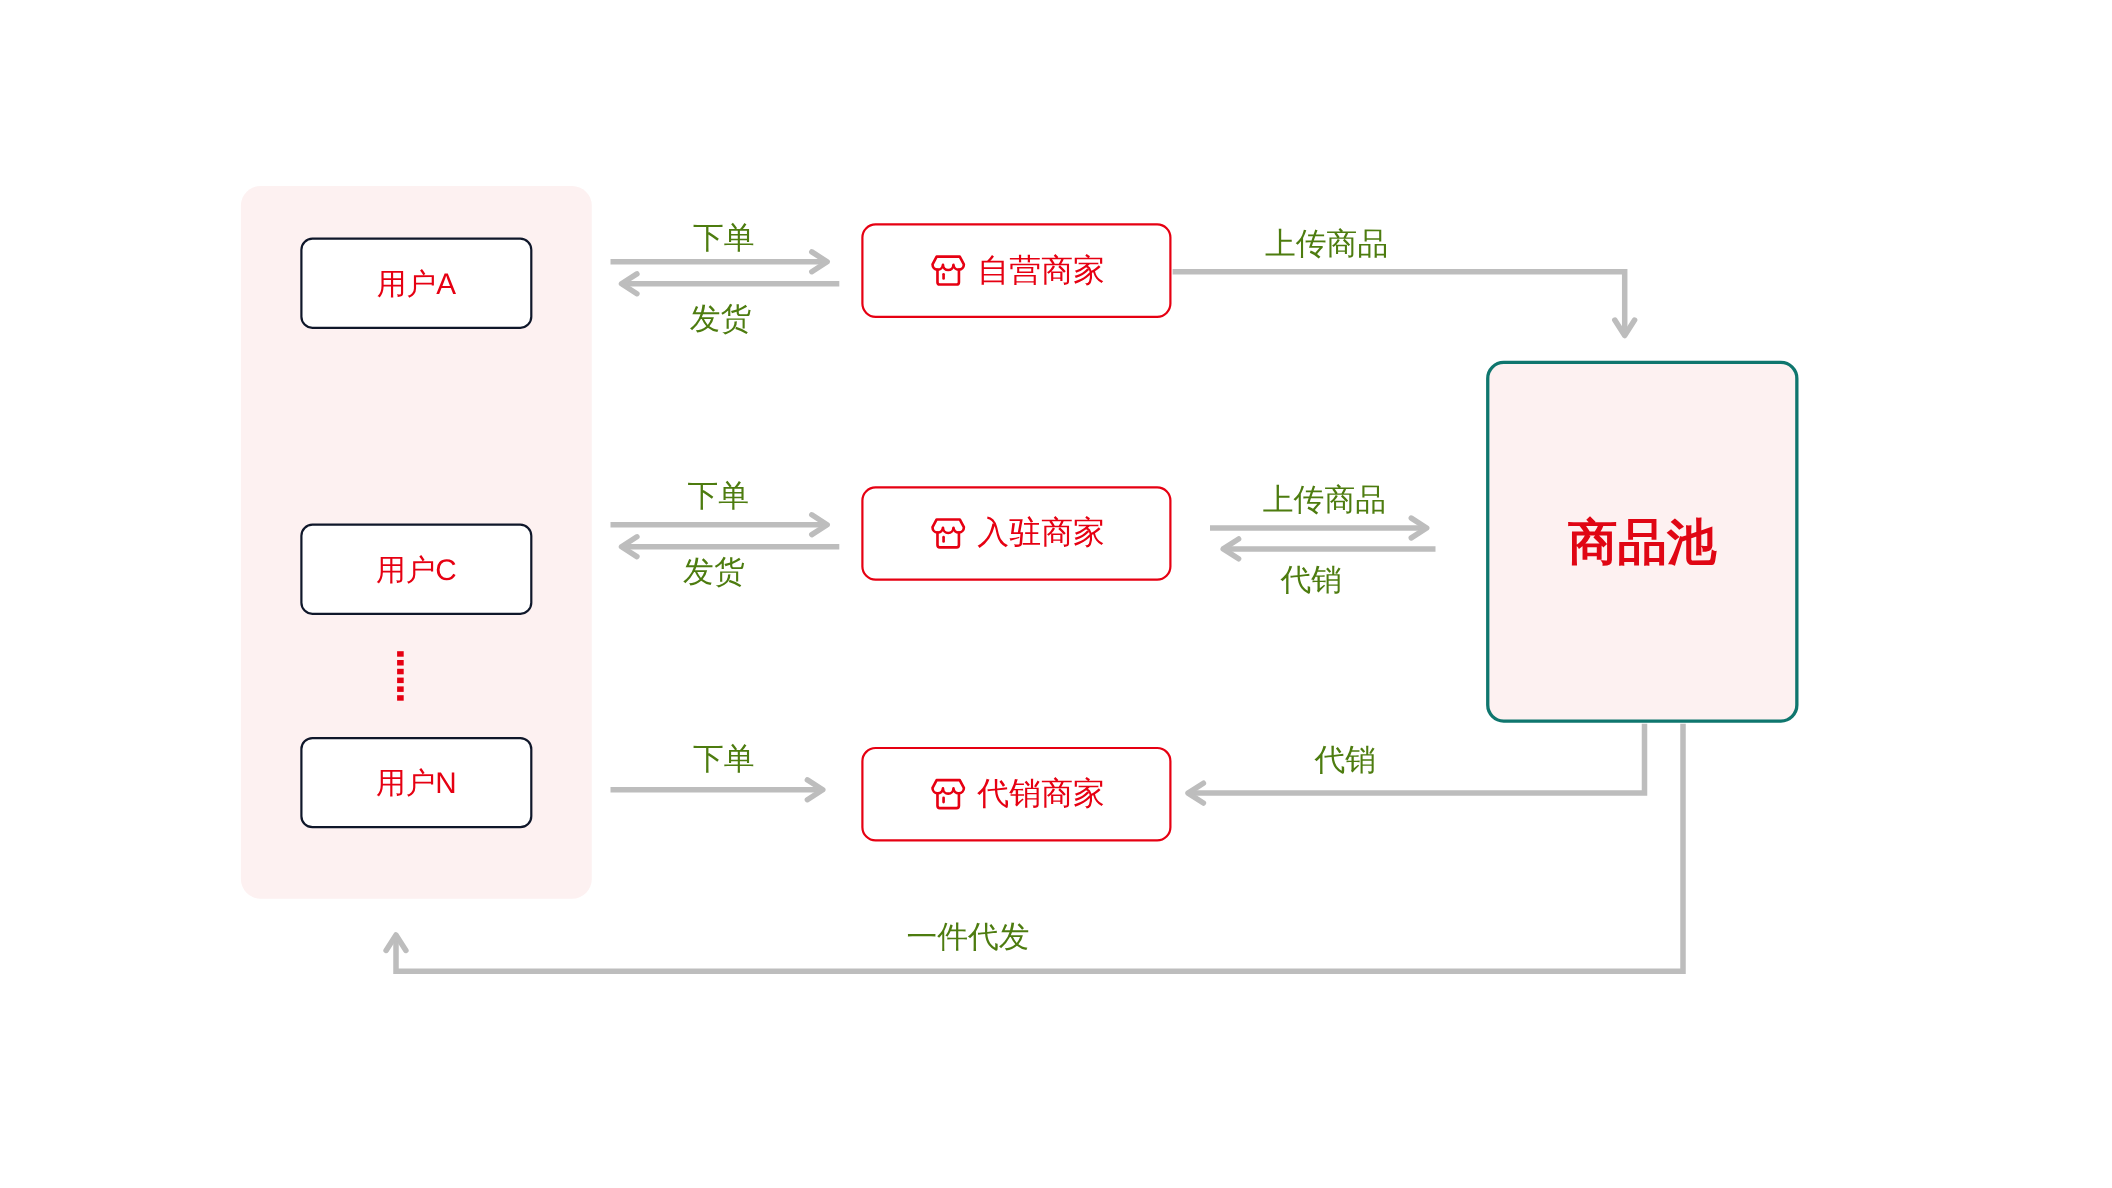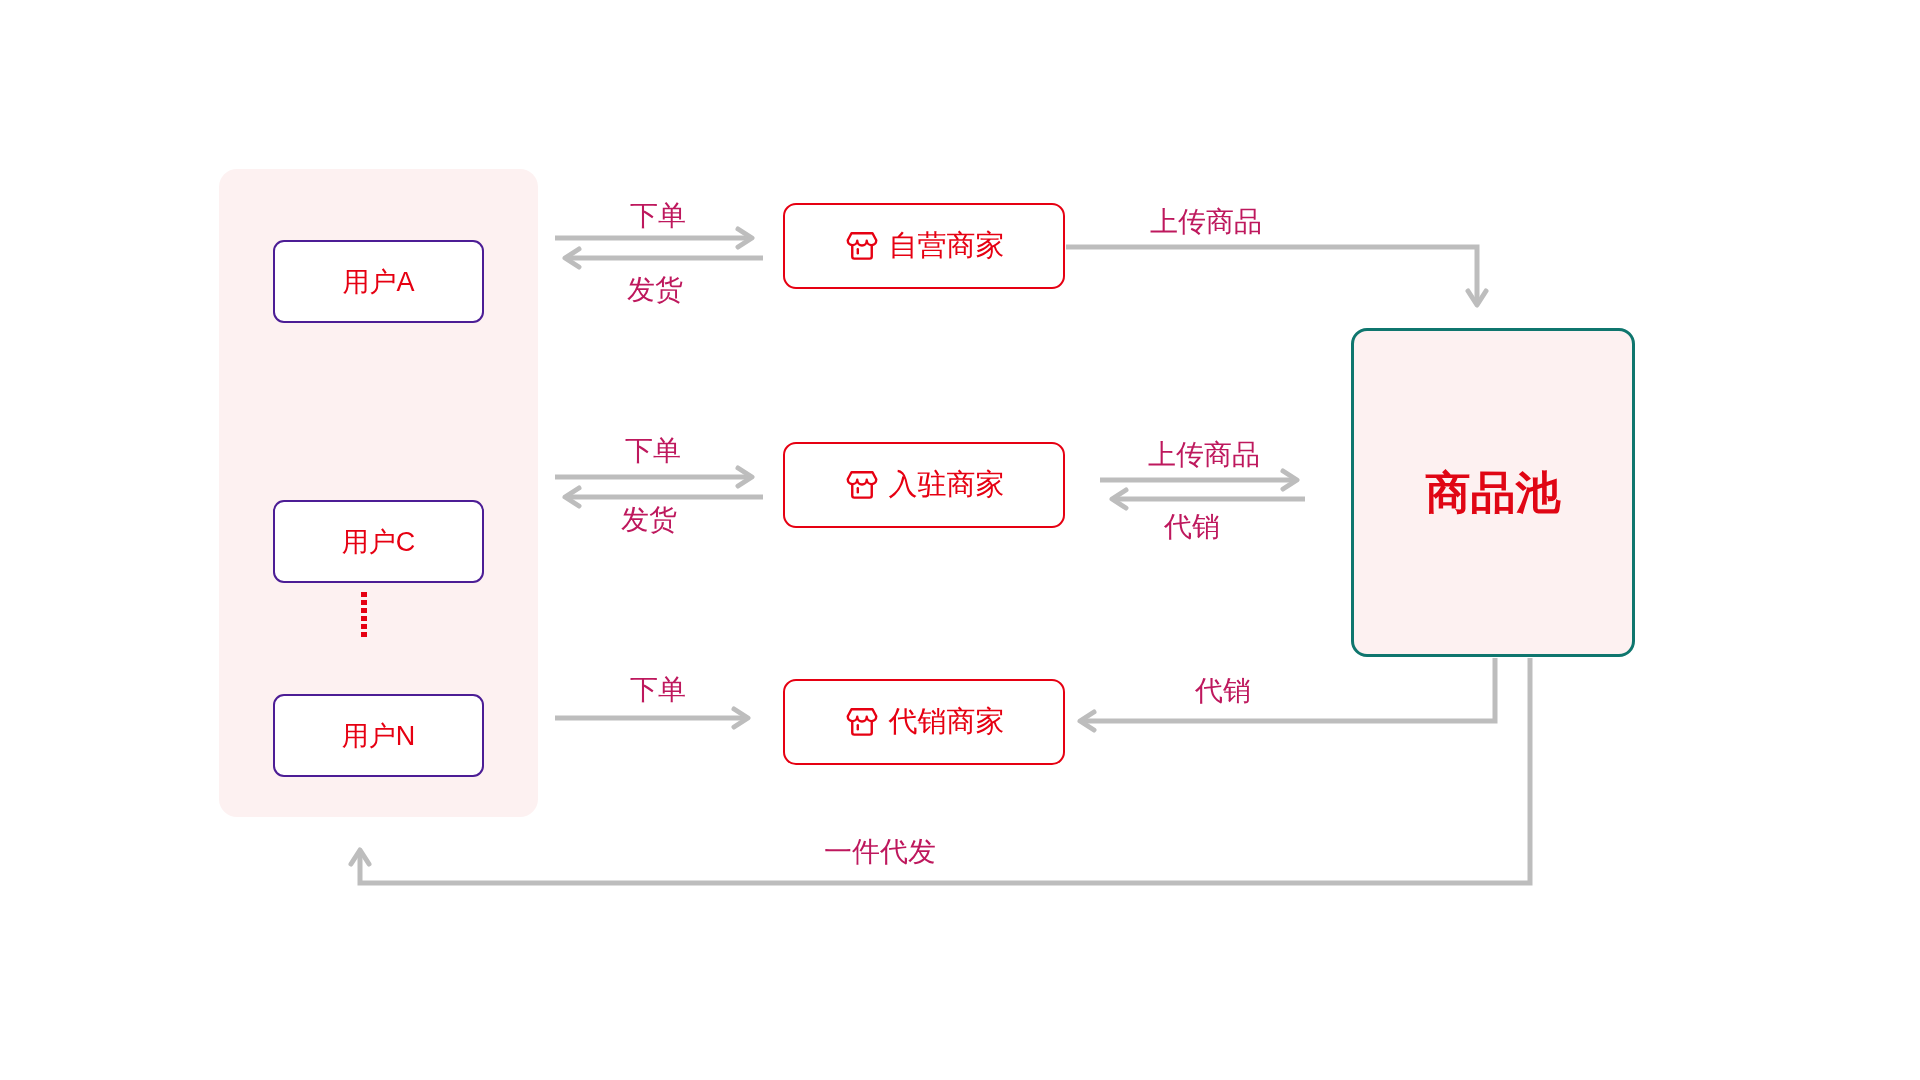"下单" .flow-label { color: #be185d -> #4d7c0f }
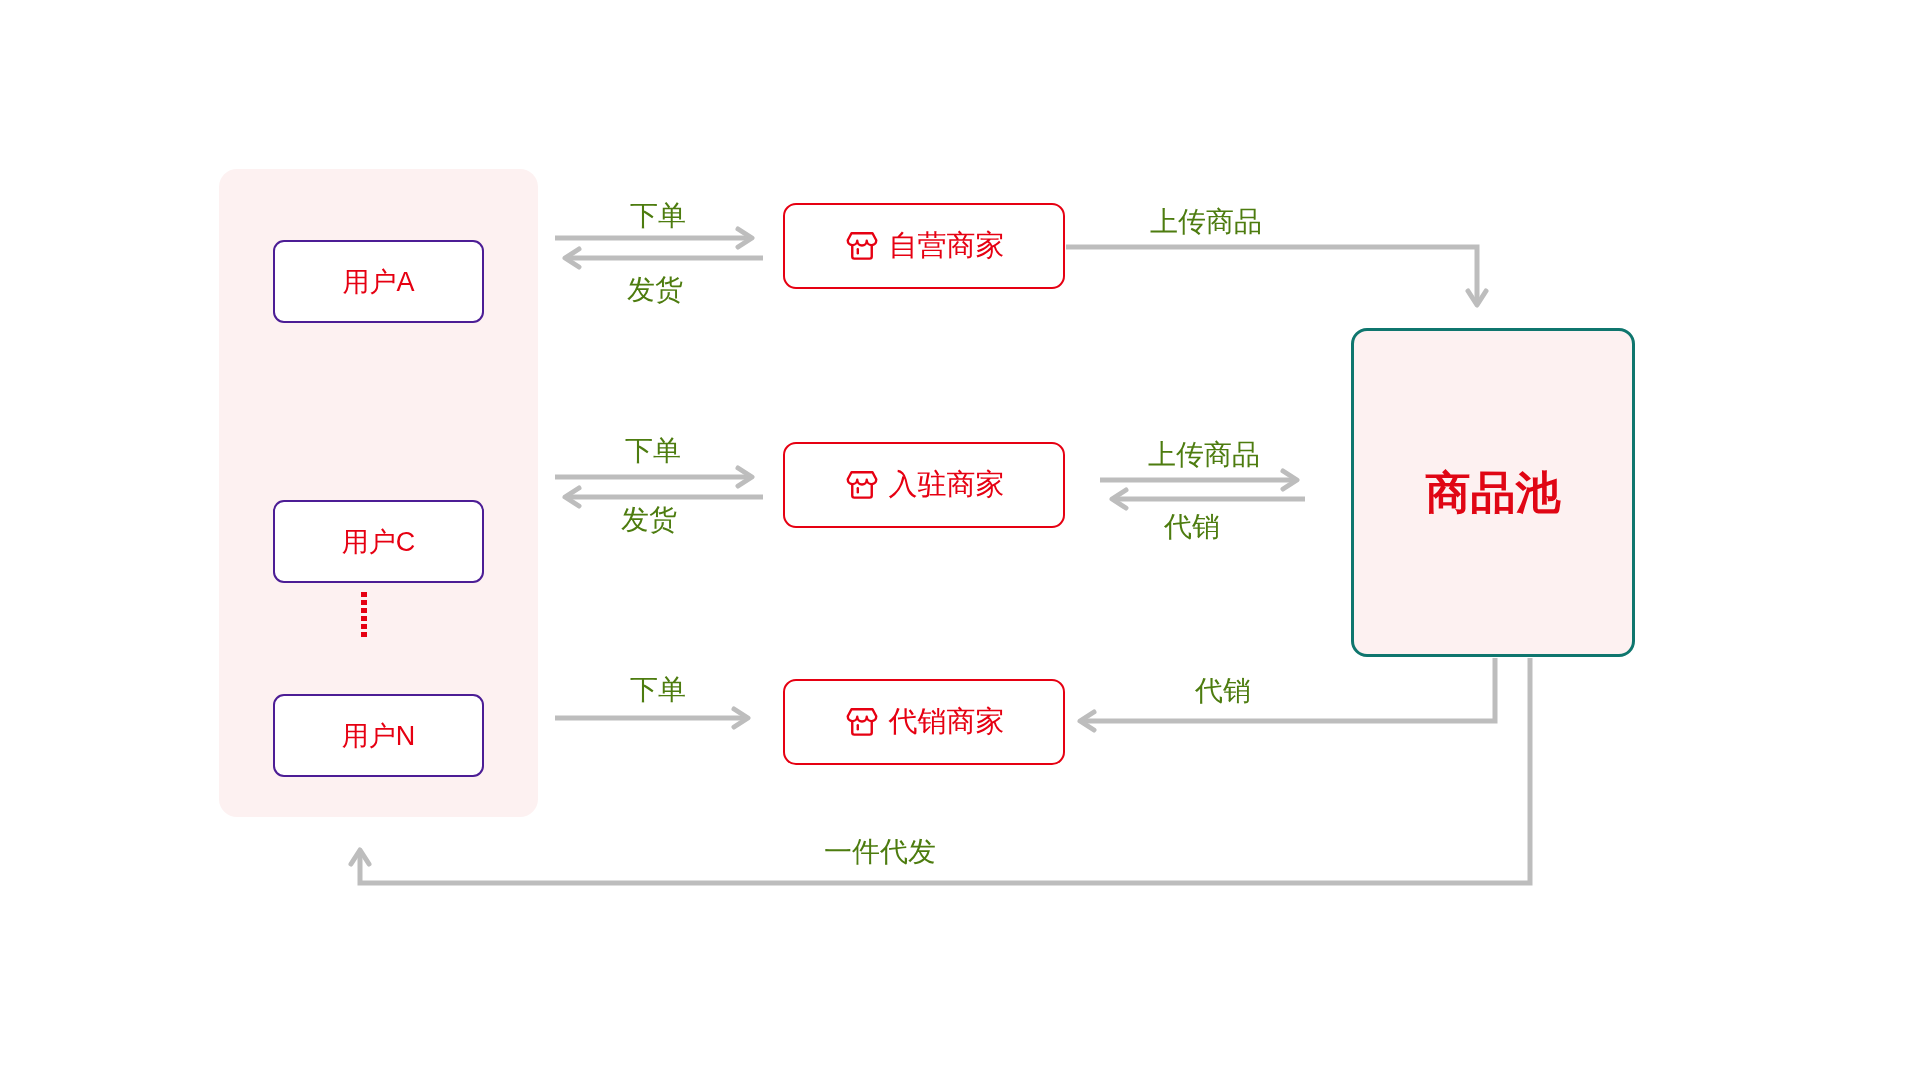"用户A" .user-box { border: 2px solid #4c1d95 -> 2px solid #0f172a; margin-top: 24px -> none }
